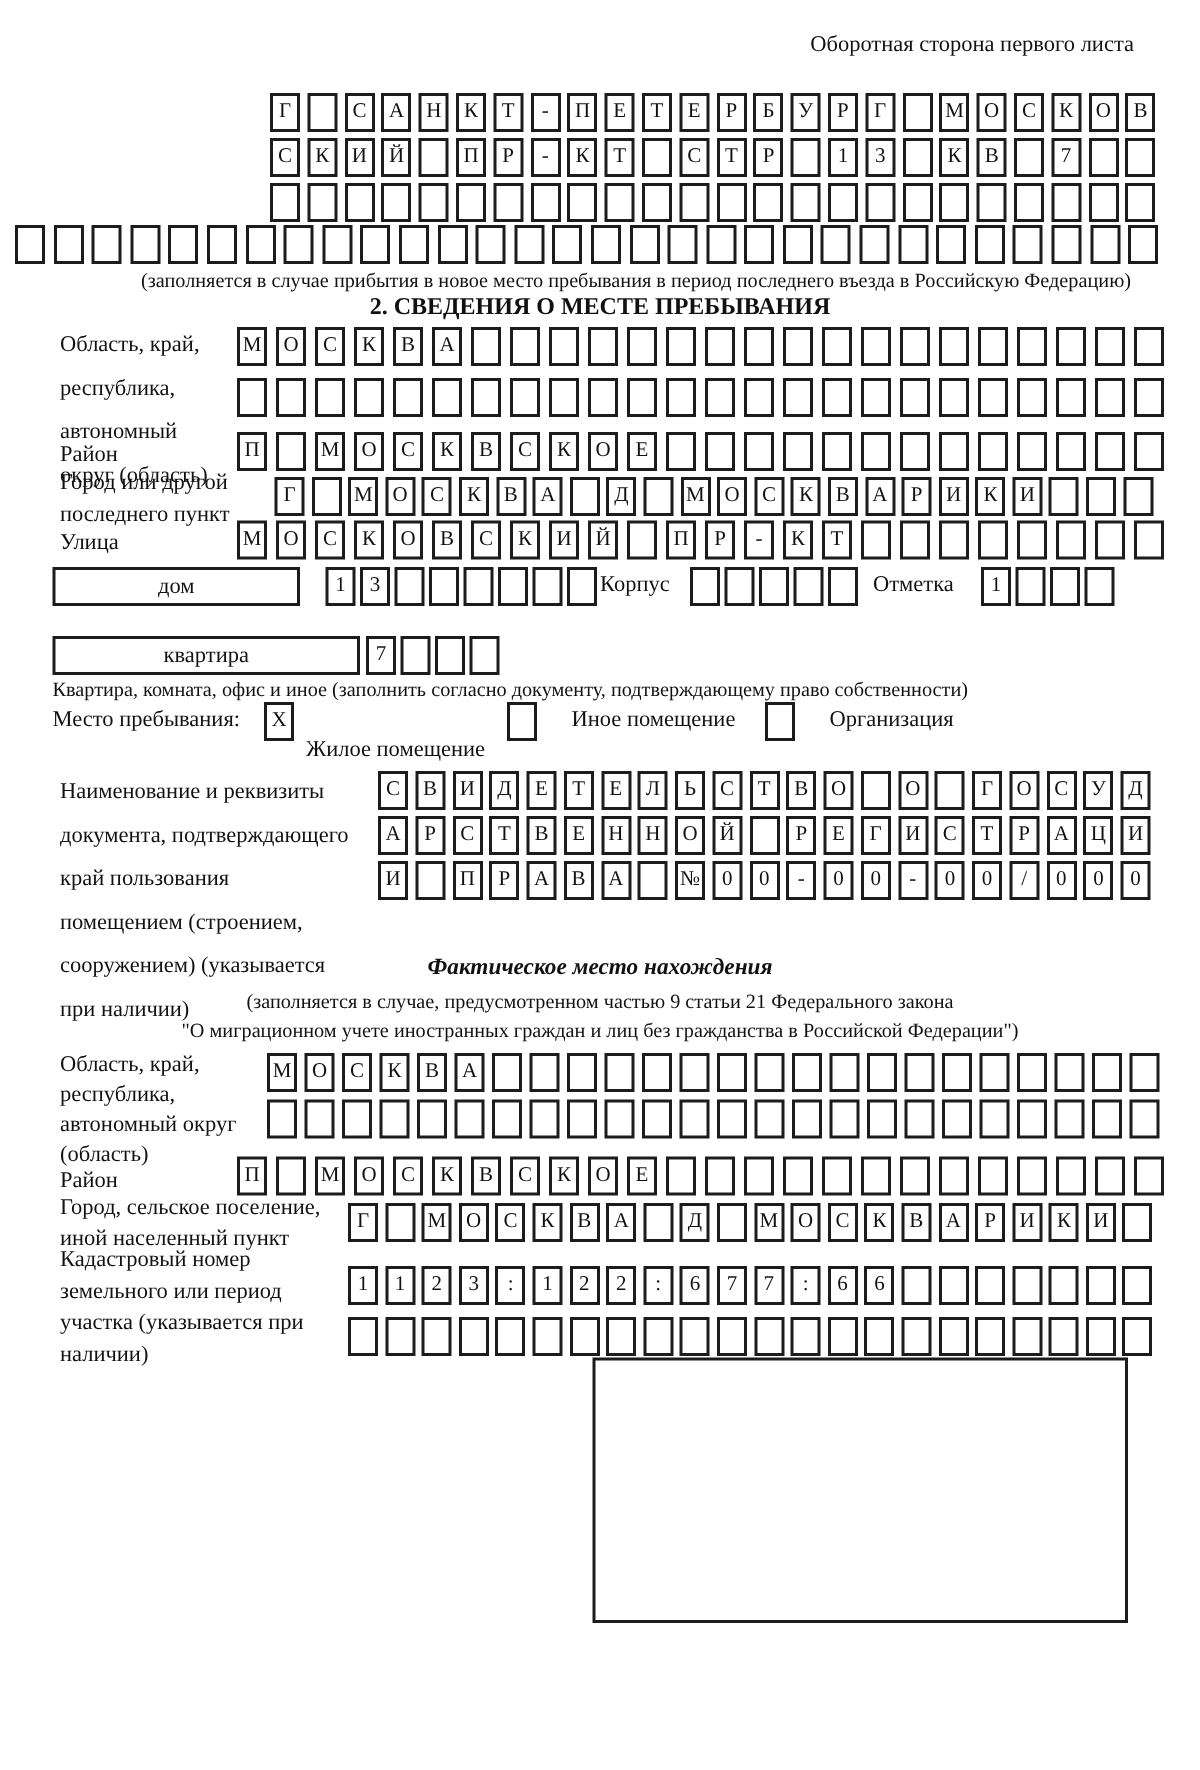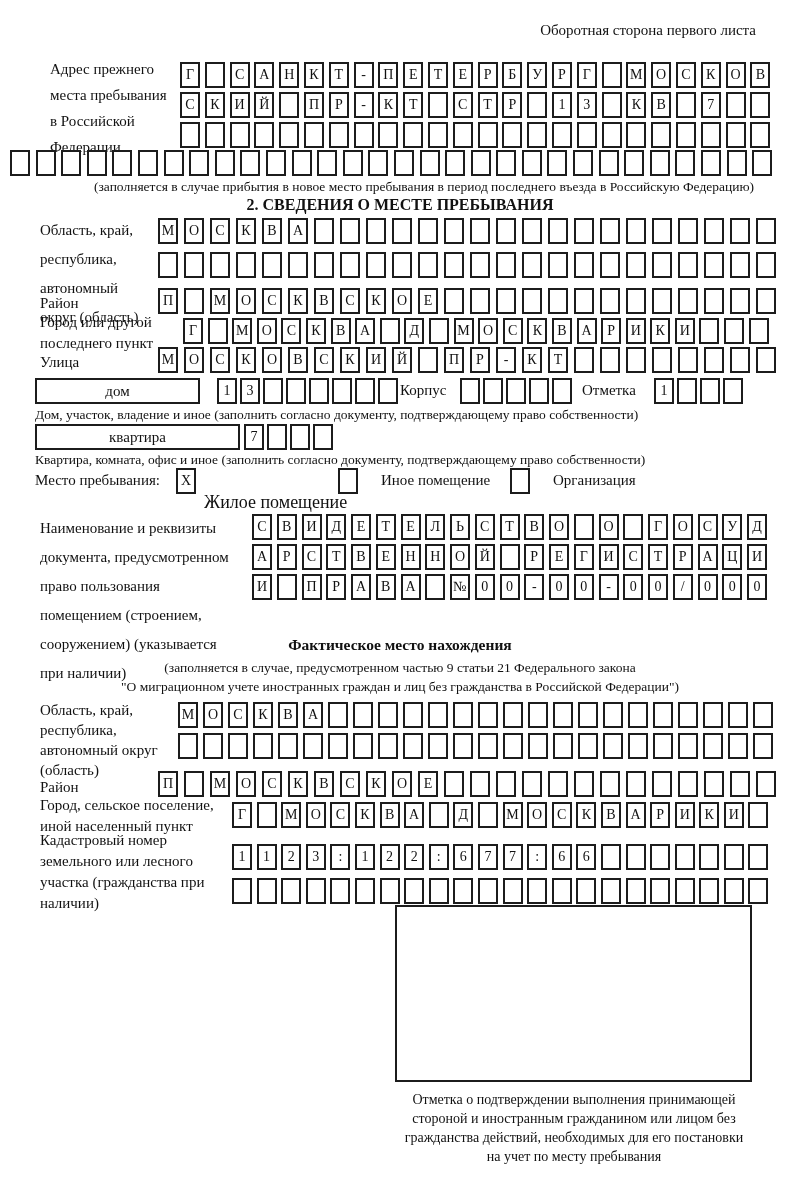"Адрес прежнего места пребывания в" div.label { html: <div>Адрес прежнего места пребывания в Российской Федерации</div> -> none }
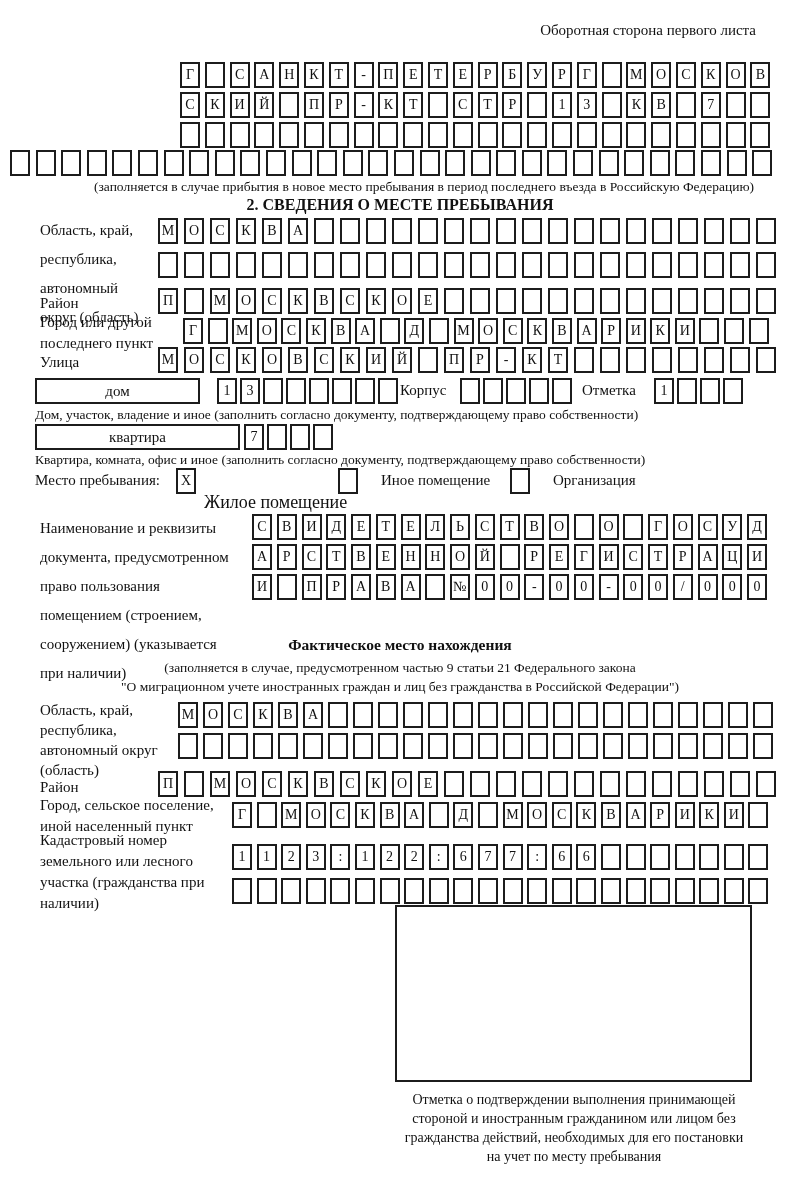"Дом, участок, владение и иное" div.caption { html: <div>Дом, участок, владение и иное (заполнить согласно документу, подтверждающему право собственности)</div> -> none }
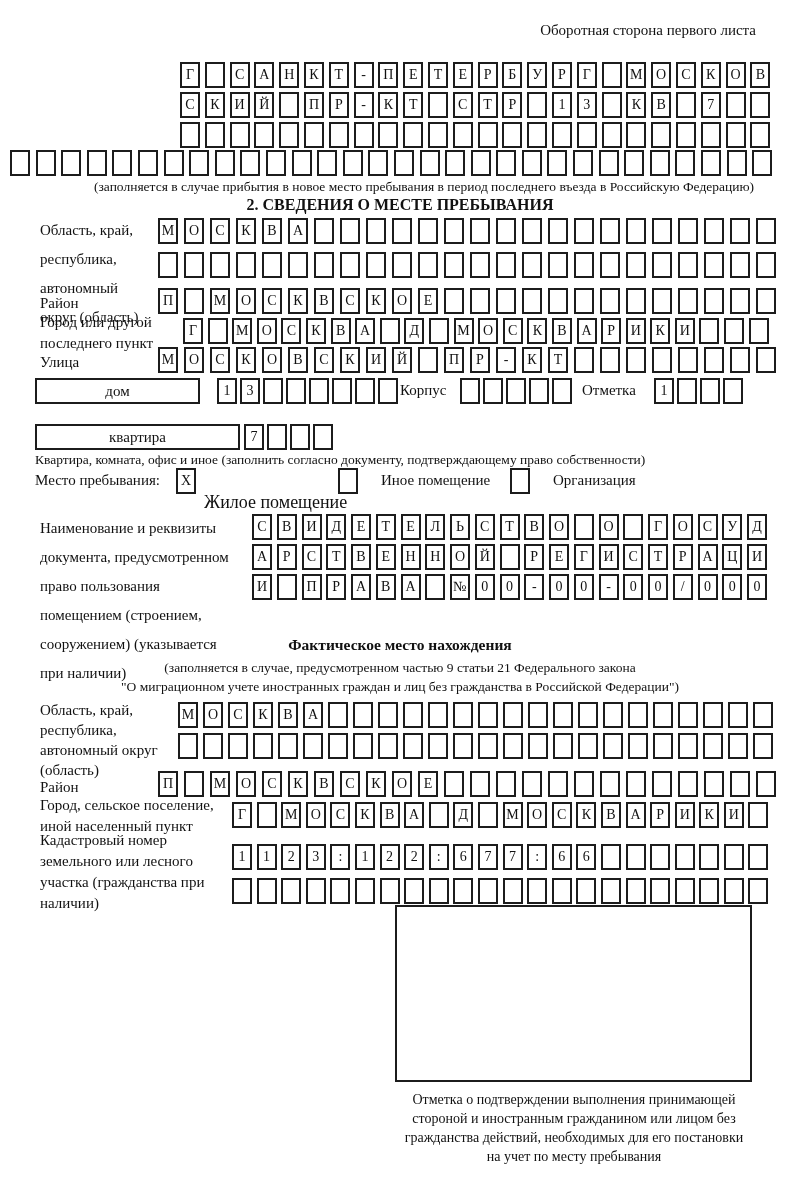"Жилое помещение" div.abs { font-size: 18px -> 15px }
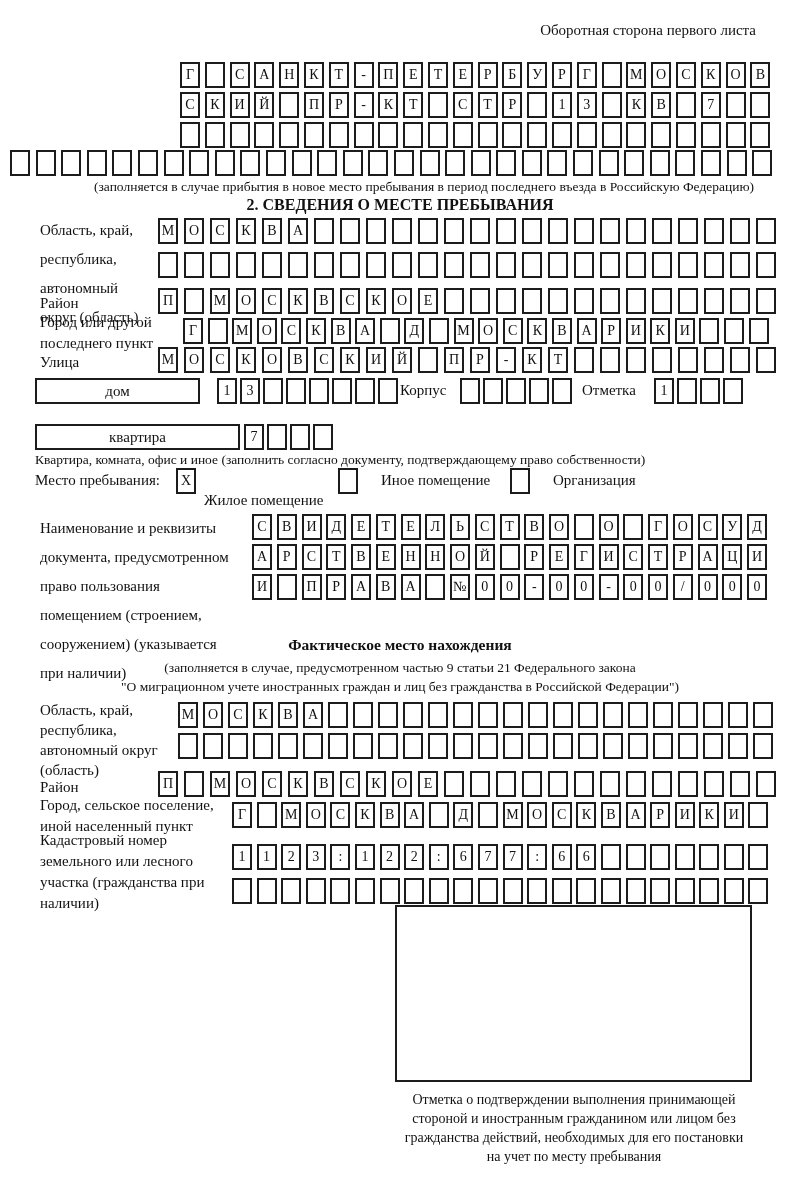"Наименование и реквизиты документа," div.label { text: предусмотренном право -> подтверждающего край }
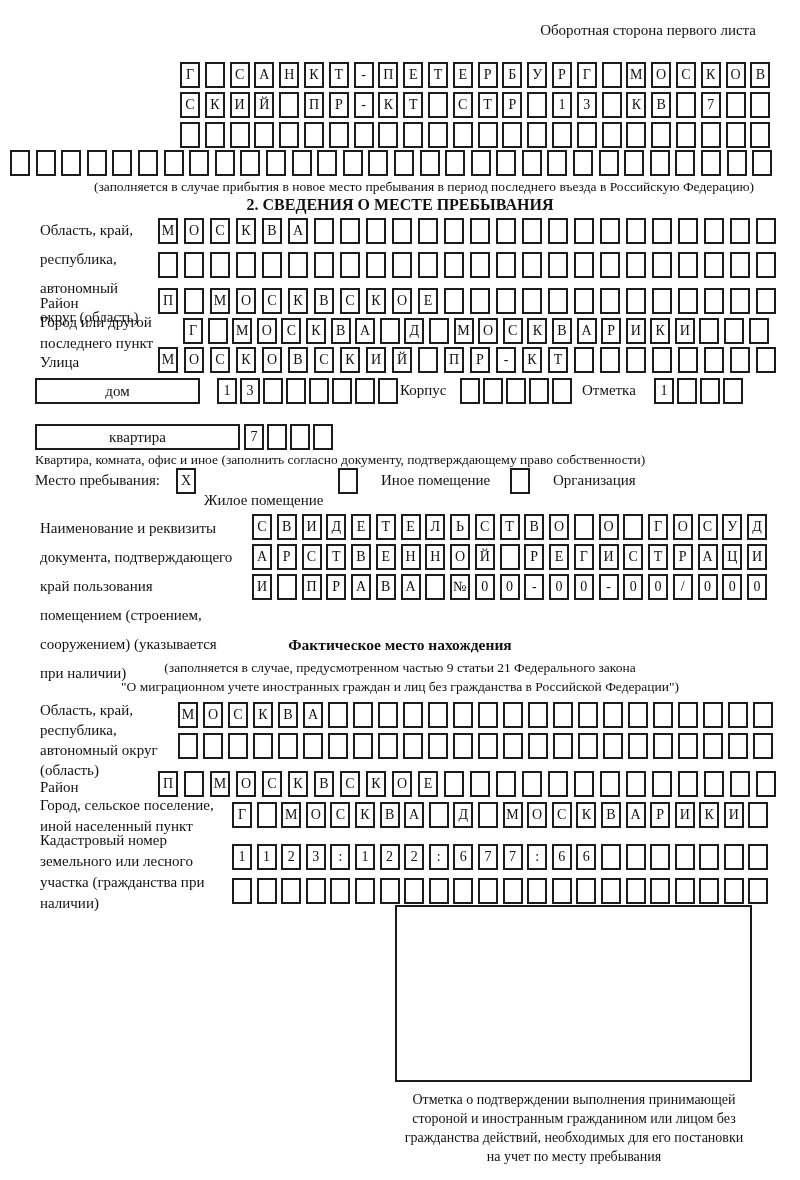"Фактическое место нахождения" div.title { font-style: none -> italic }
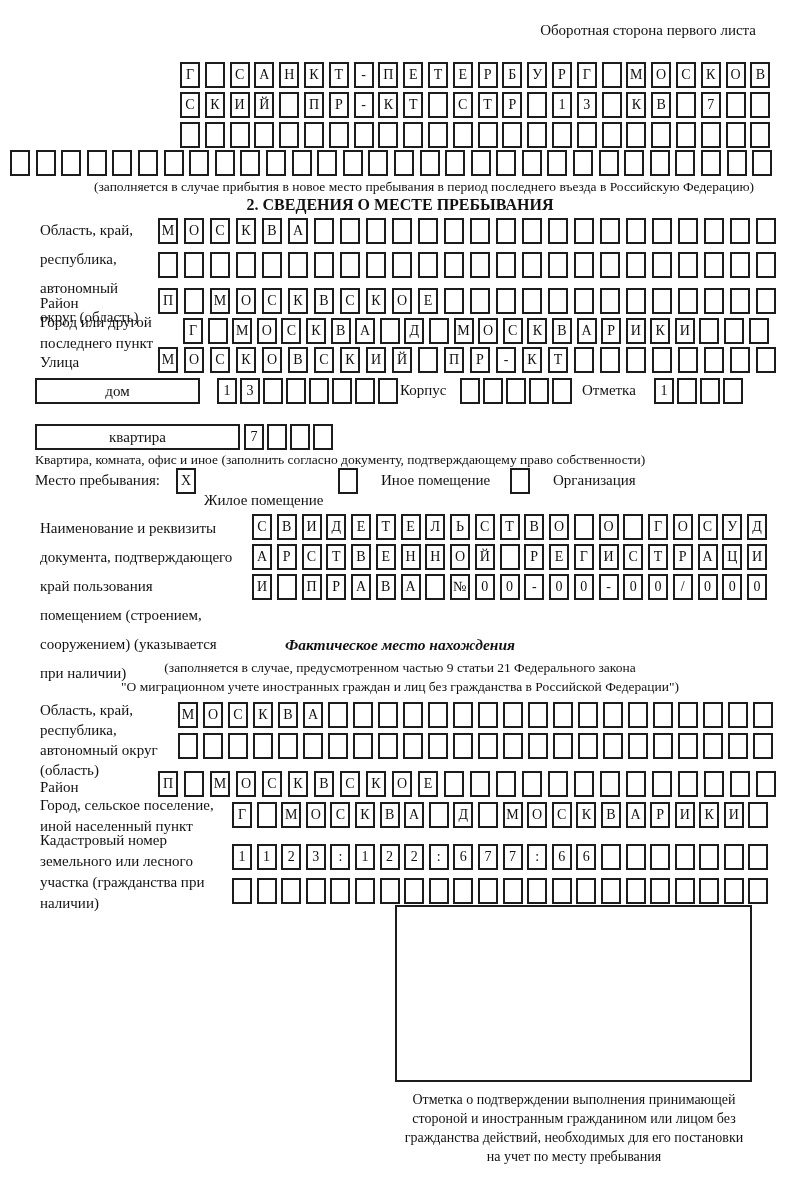"Кадастровый номер земельного или лесного" div.label { text: лесного участка (гражданства -> период участка (указывается }
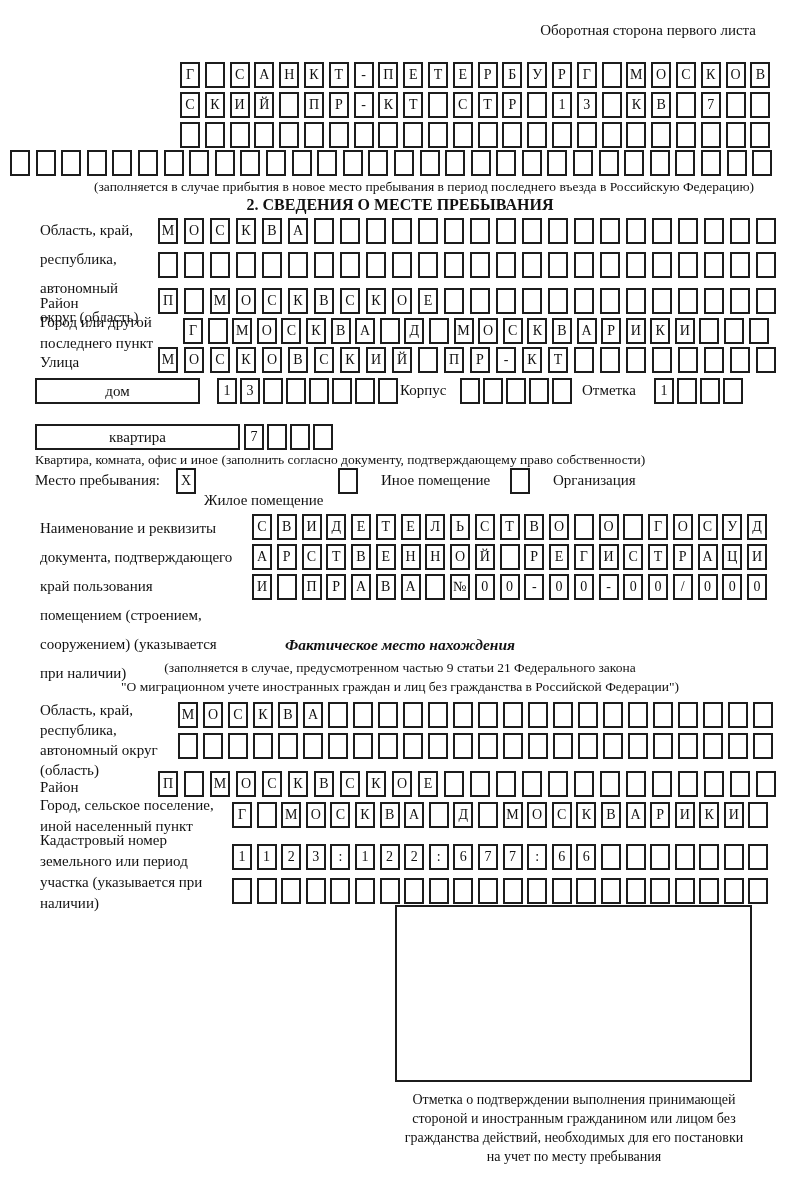"Отметка о подтверждении выполнения" div.wrapcap { html: <div>Отметка о подтверждении выполнения принимающей стороной и иностранным гражданином или лицом без гражданства действий, необходимых для его постановки на учет по месту пребывания</div> -> none }
